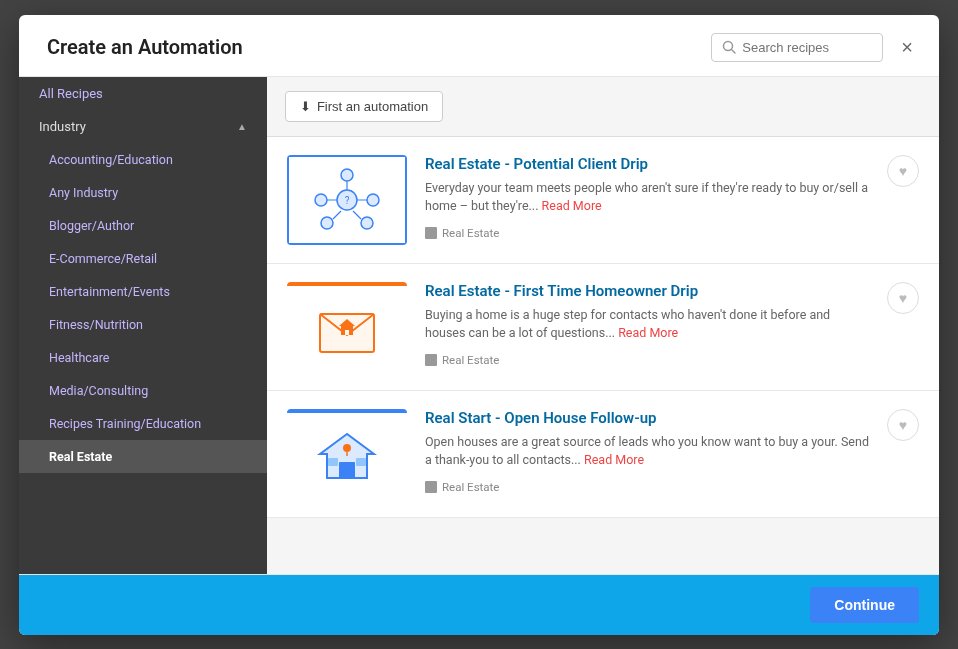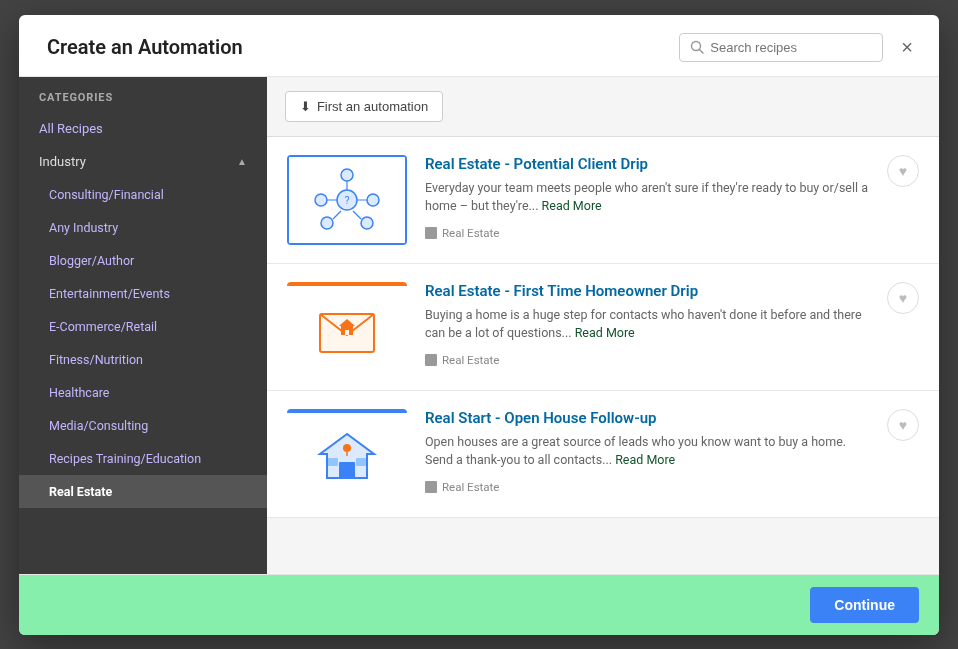"Search recipes" .search-box { width: 204px -> 172px }
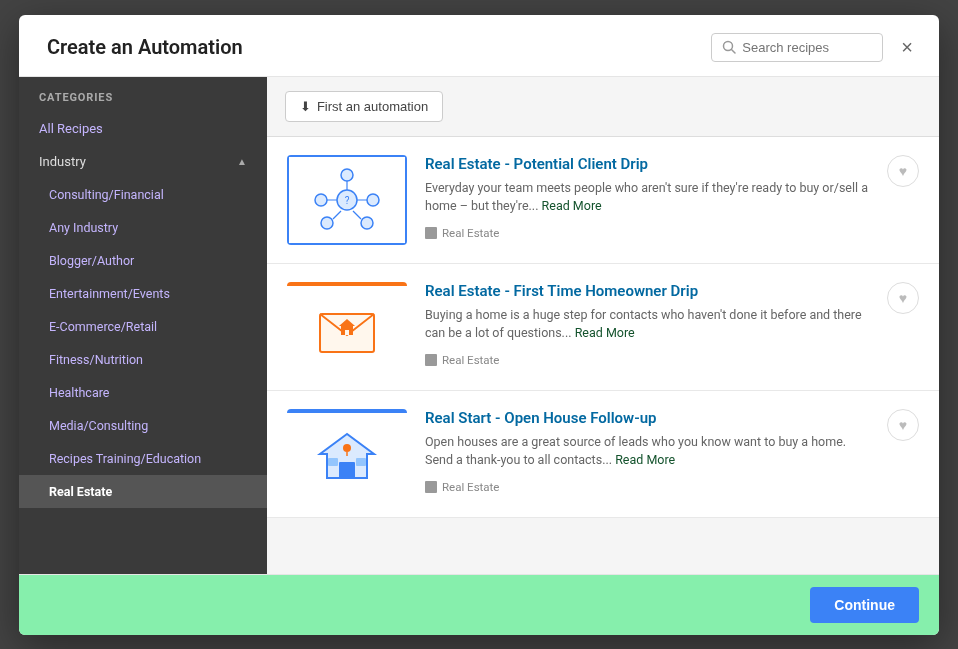"CATEGORIES" div.categories-label { html: <div>CATEGORIES</div> -> none }
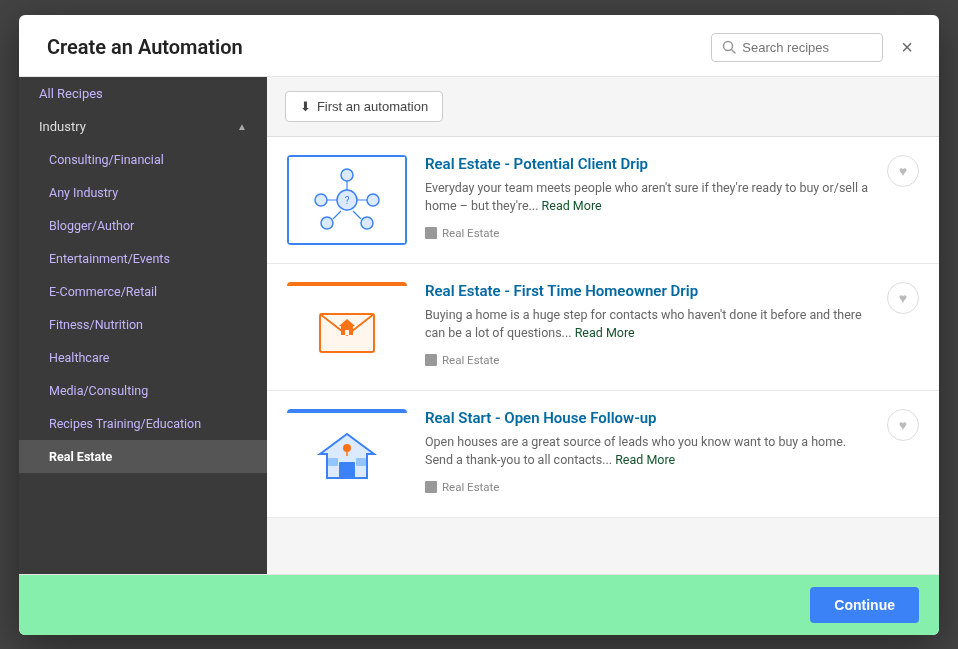"Consulting/Financial" span { text: Consulting/Financial -> Accounting/Education }
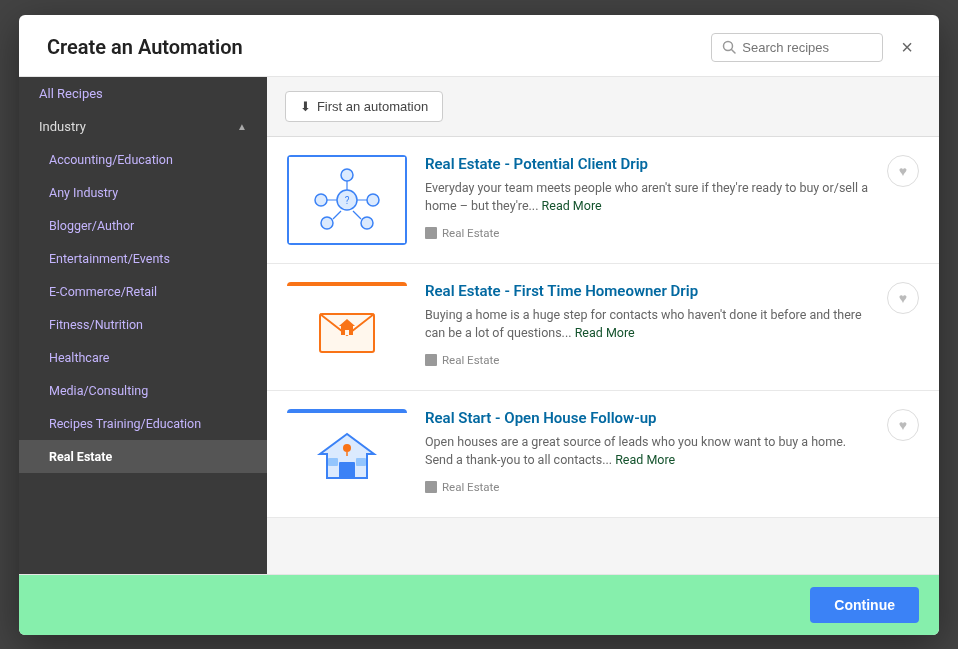"Read More" .read-more { color: #14532d -> #ef4444 }
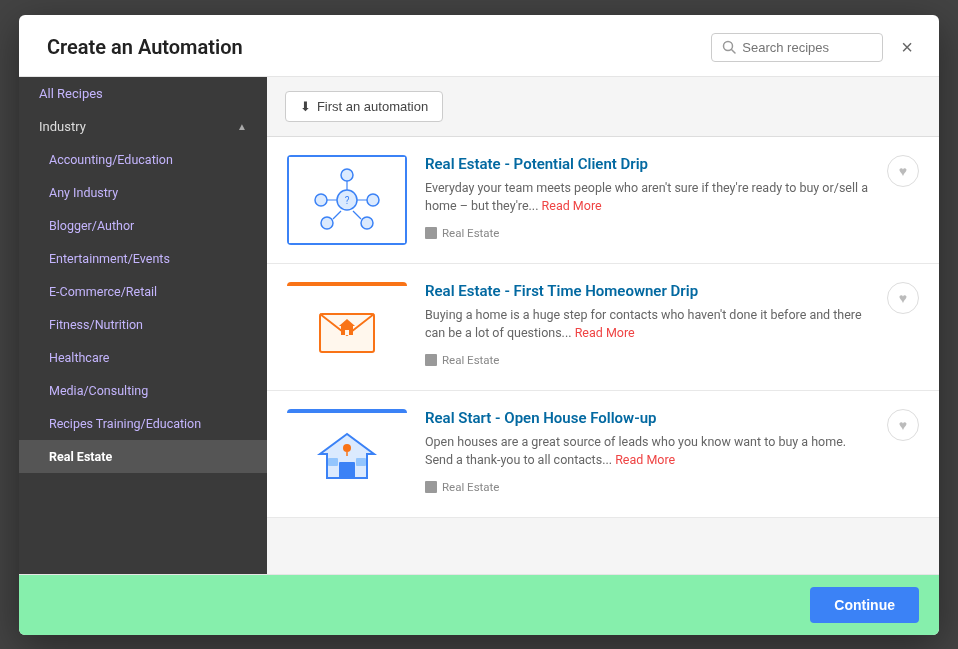"Entertainment/Events" div.sidebar-item { order: before "E-Commerce/Retail" -> after "E-Commerce/Retail" }
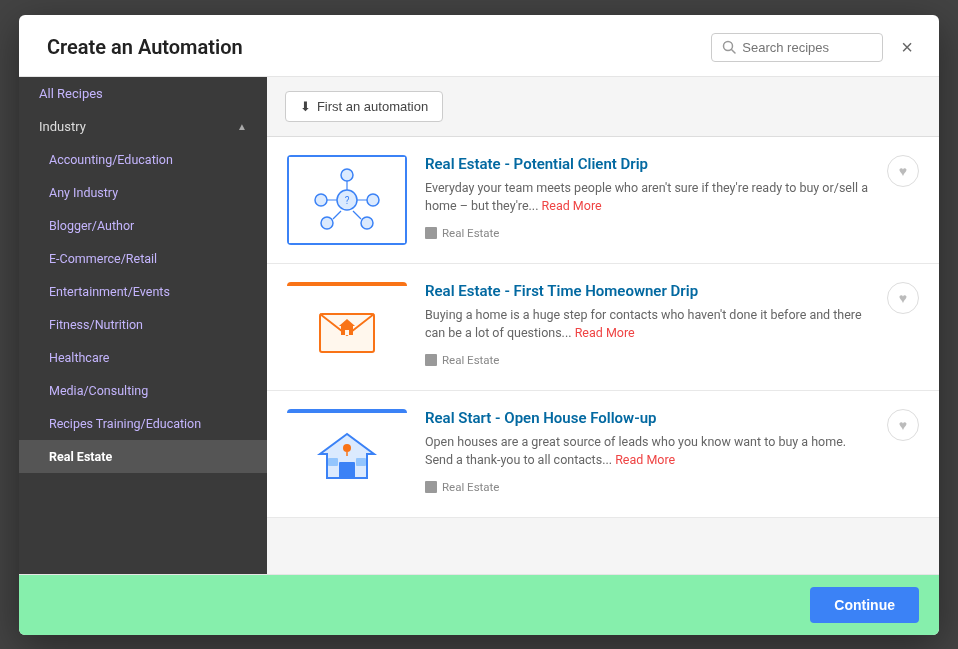"Buying a home is a" span { text: there -> houses }
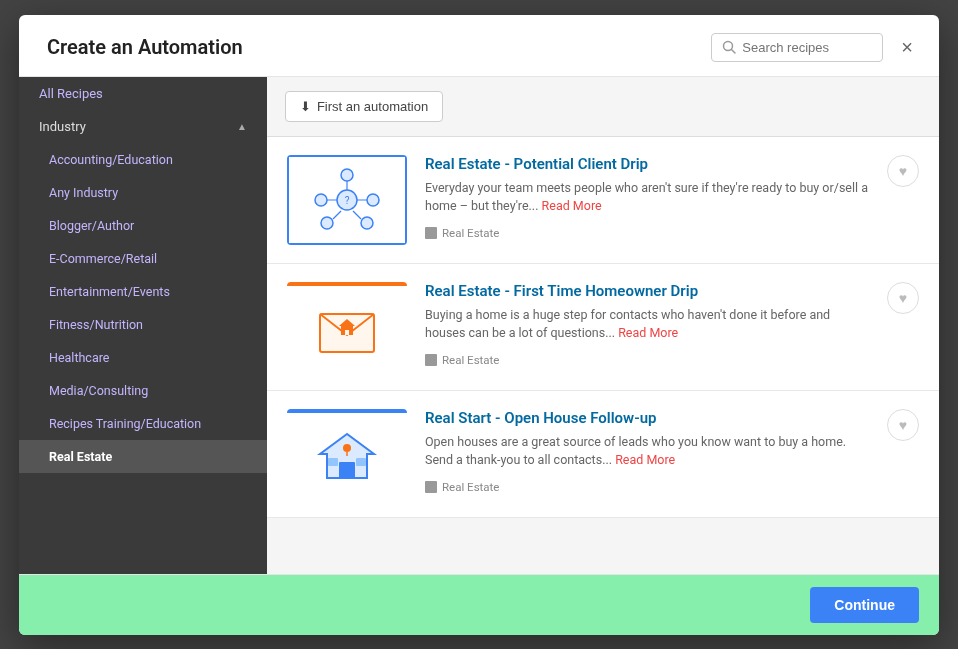"Open houses are a great" span { text: home -> your }
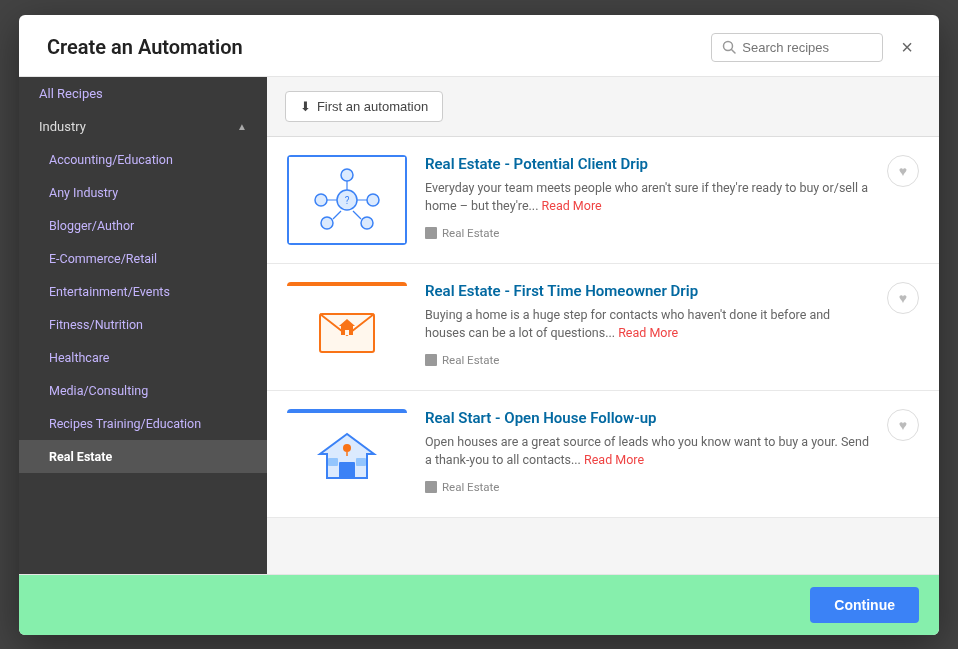"Continue" .modal-footer { background: #86efac -> #0ea5e9 }
